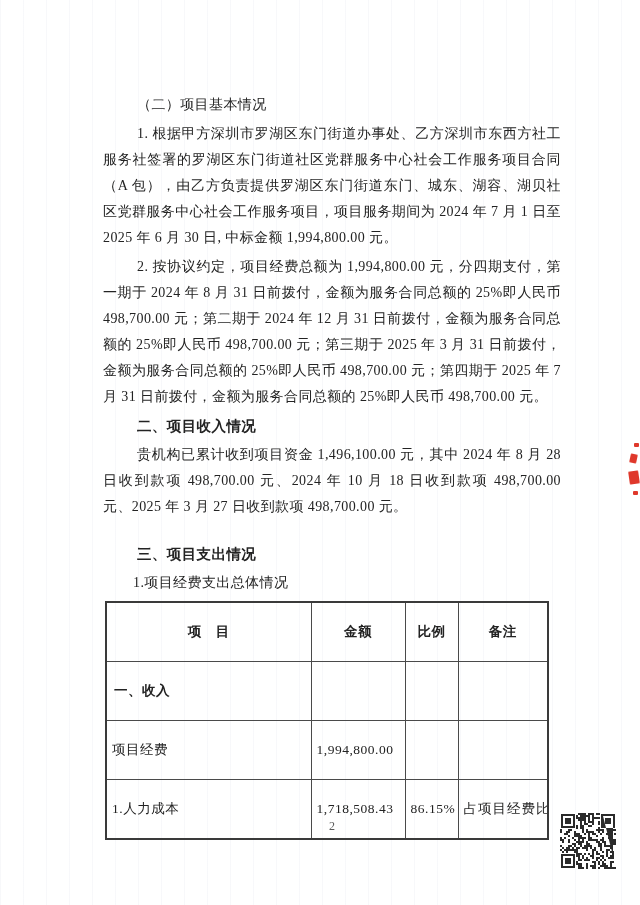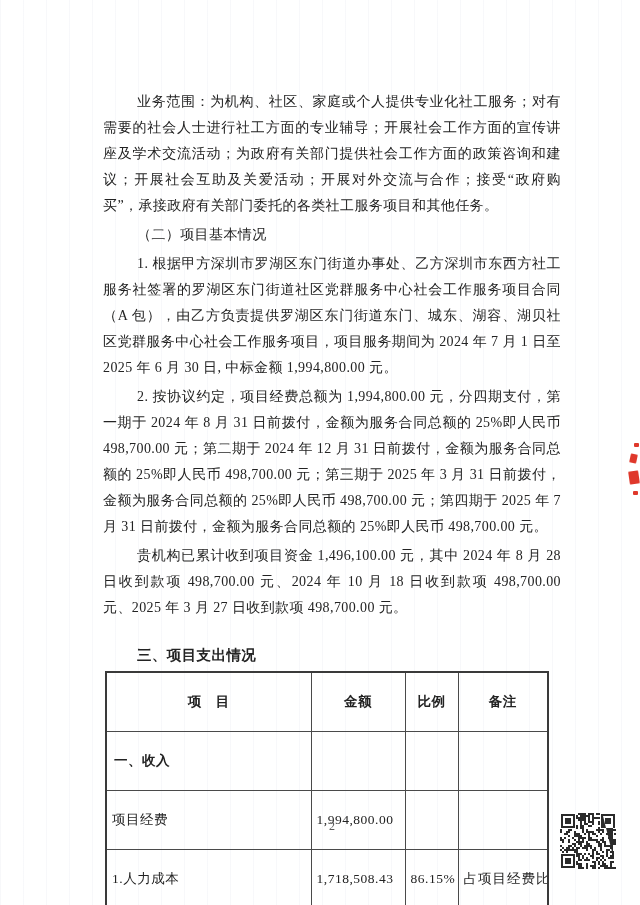"业务范围：为机构、社区、家庭或个人提供专业化社工服务；对有需要的社会人士进行社工" p.para { html: <p>业务范围：为机构、社区、家庭或个人提供专业化社工服务；对有需要的社会人士进行社工方面的专业辅导；开展社会工作方面的宣传讲座及学术交流活动；为政府有关部门提供社会工作方面的政策咨询和建议；开展社会互助及关爱活动；开展对外交流与合作；接受“政府购买”，承接政府有关部门委托的各类社工服务项目和其他任务。</p> -> none }
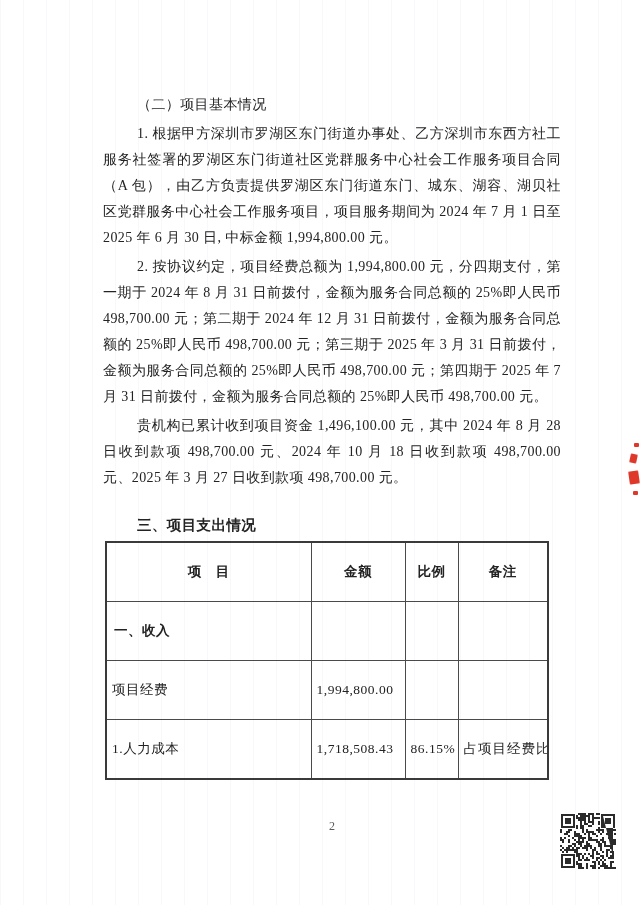"二、项目收入情况" div.h-bold { html: none -> <div>二、项目收入情况</div> }
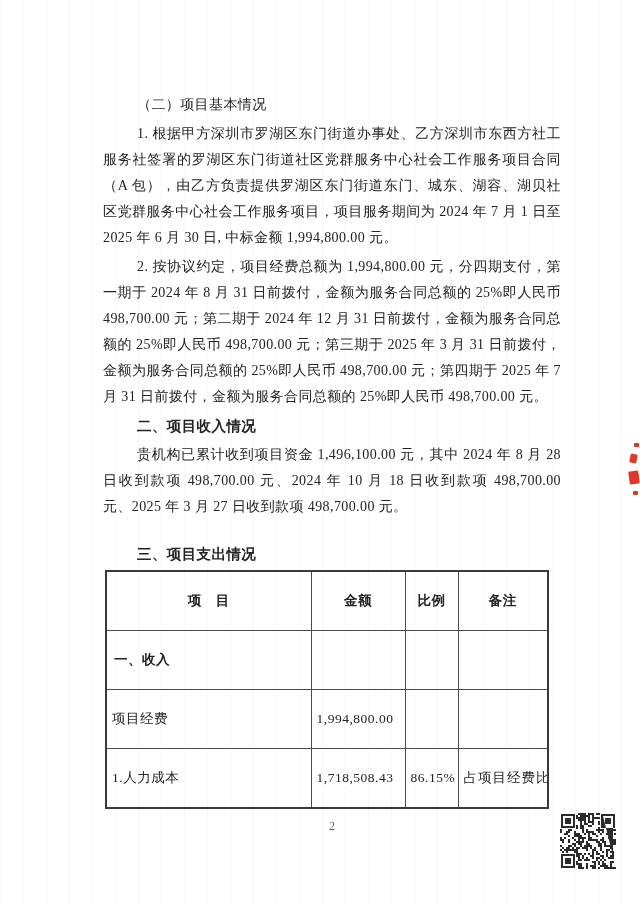"1.项目经费支出总体情况" div.sub-heading { html: none -> <div>1.项目经费支出总体情况</div> }
